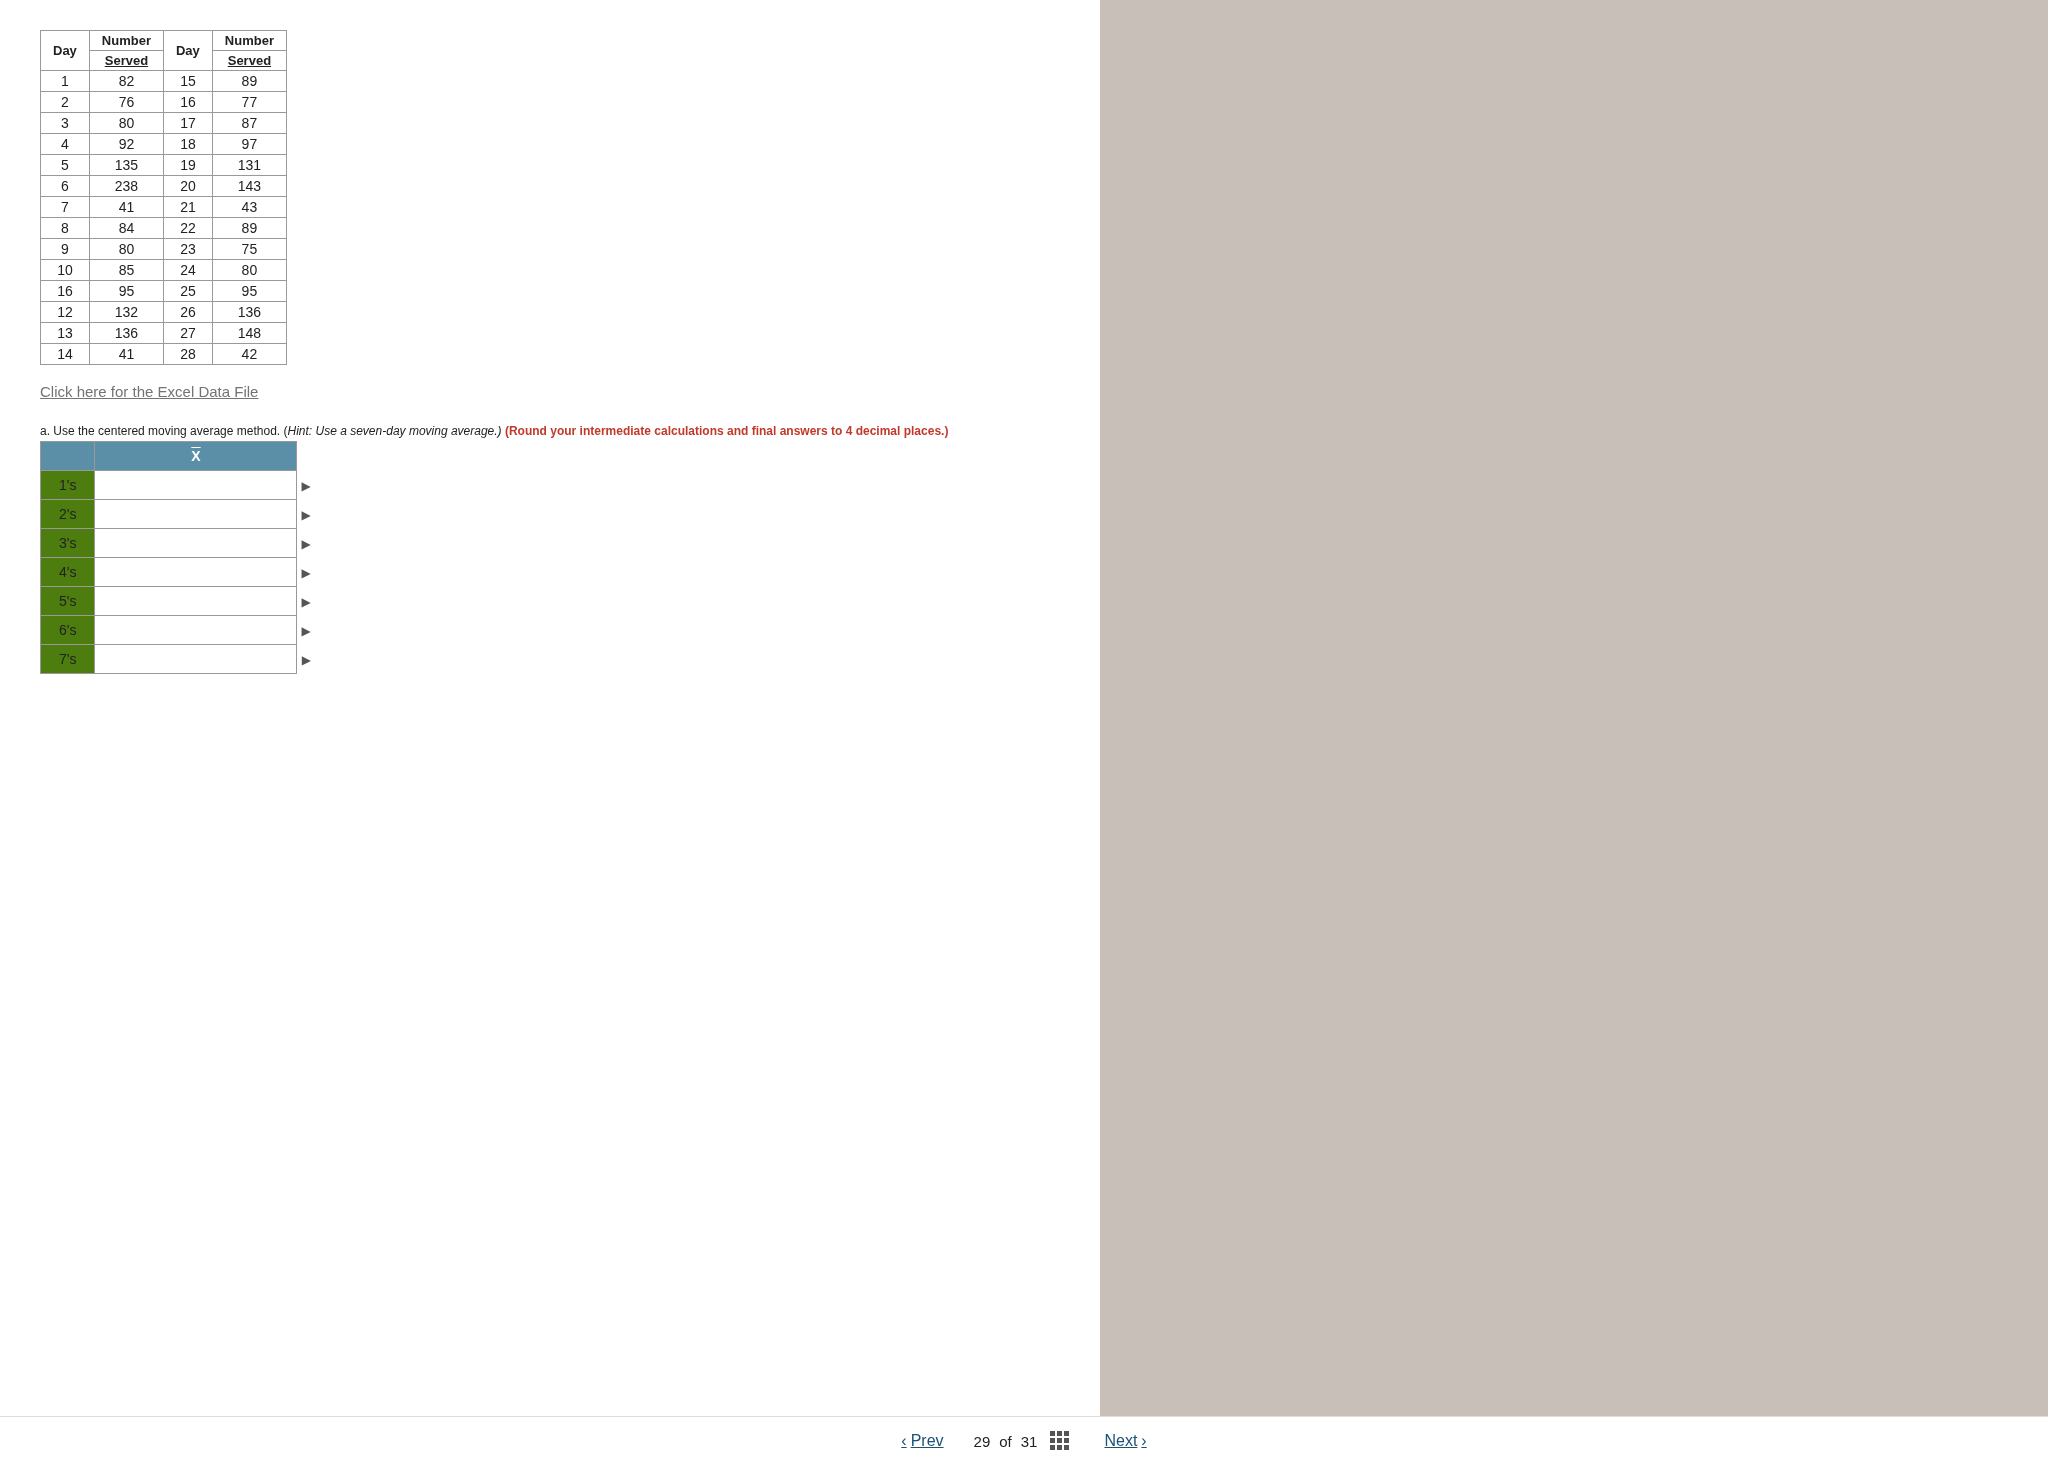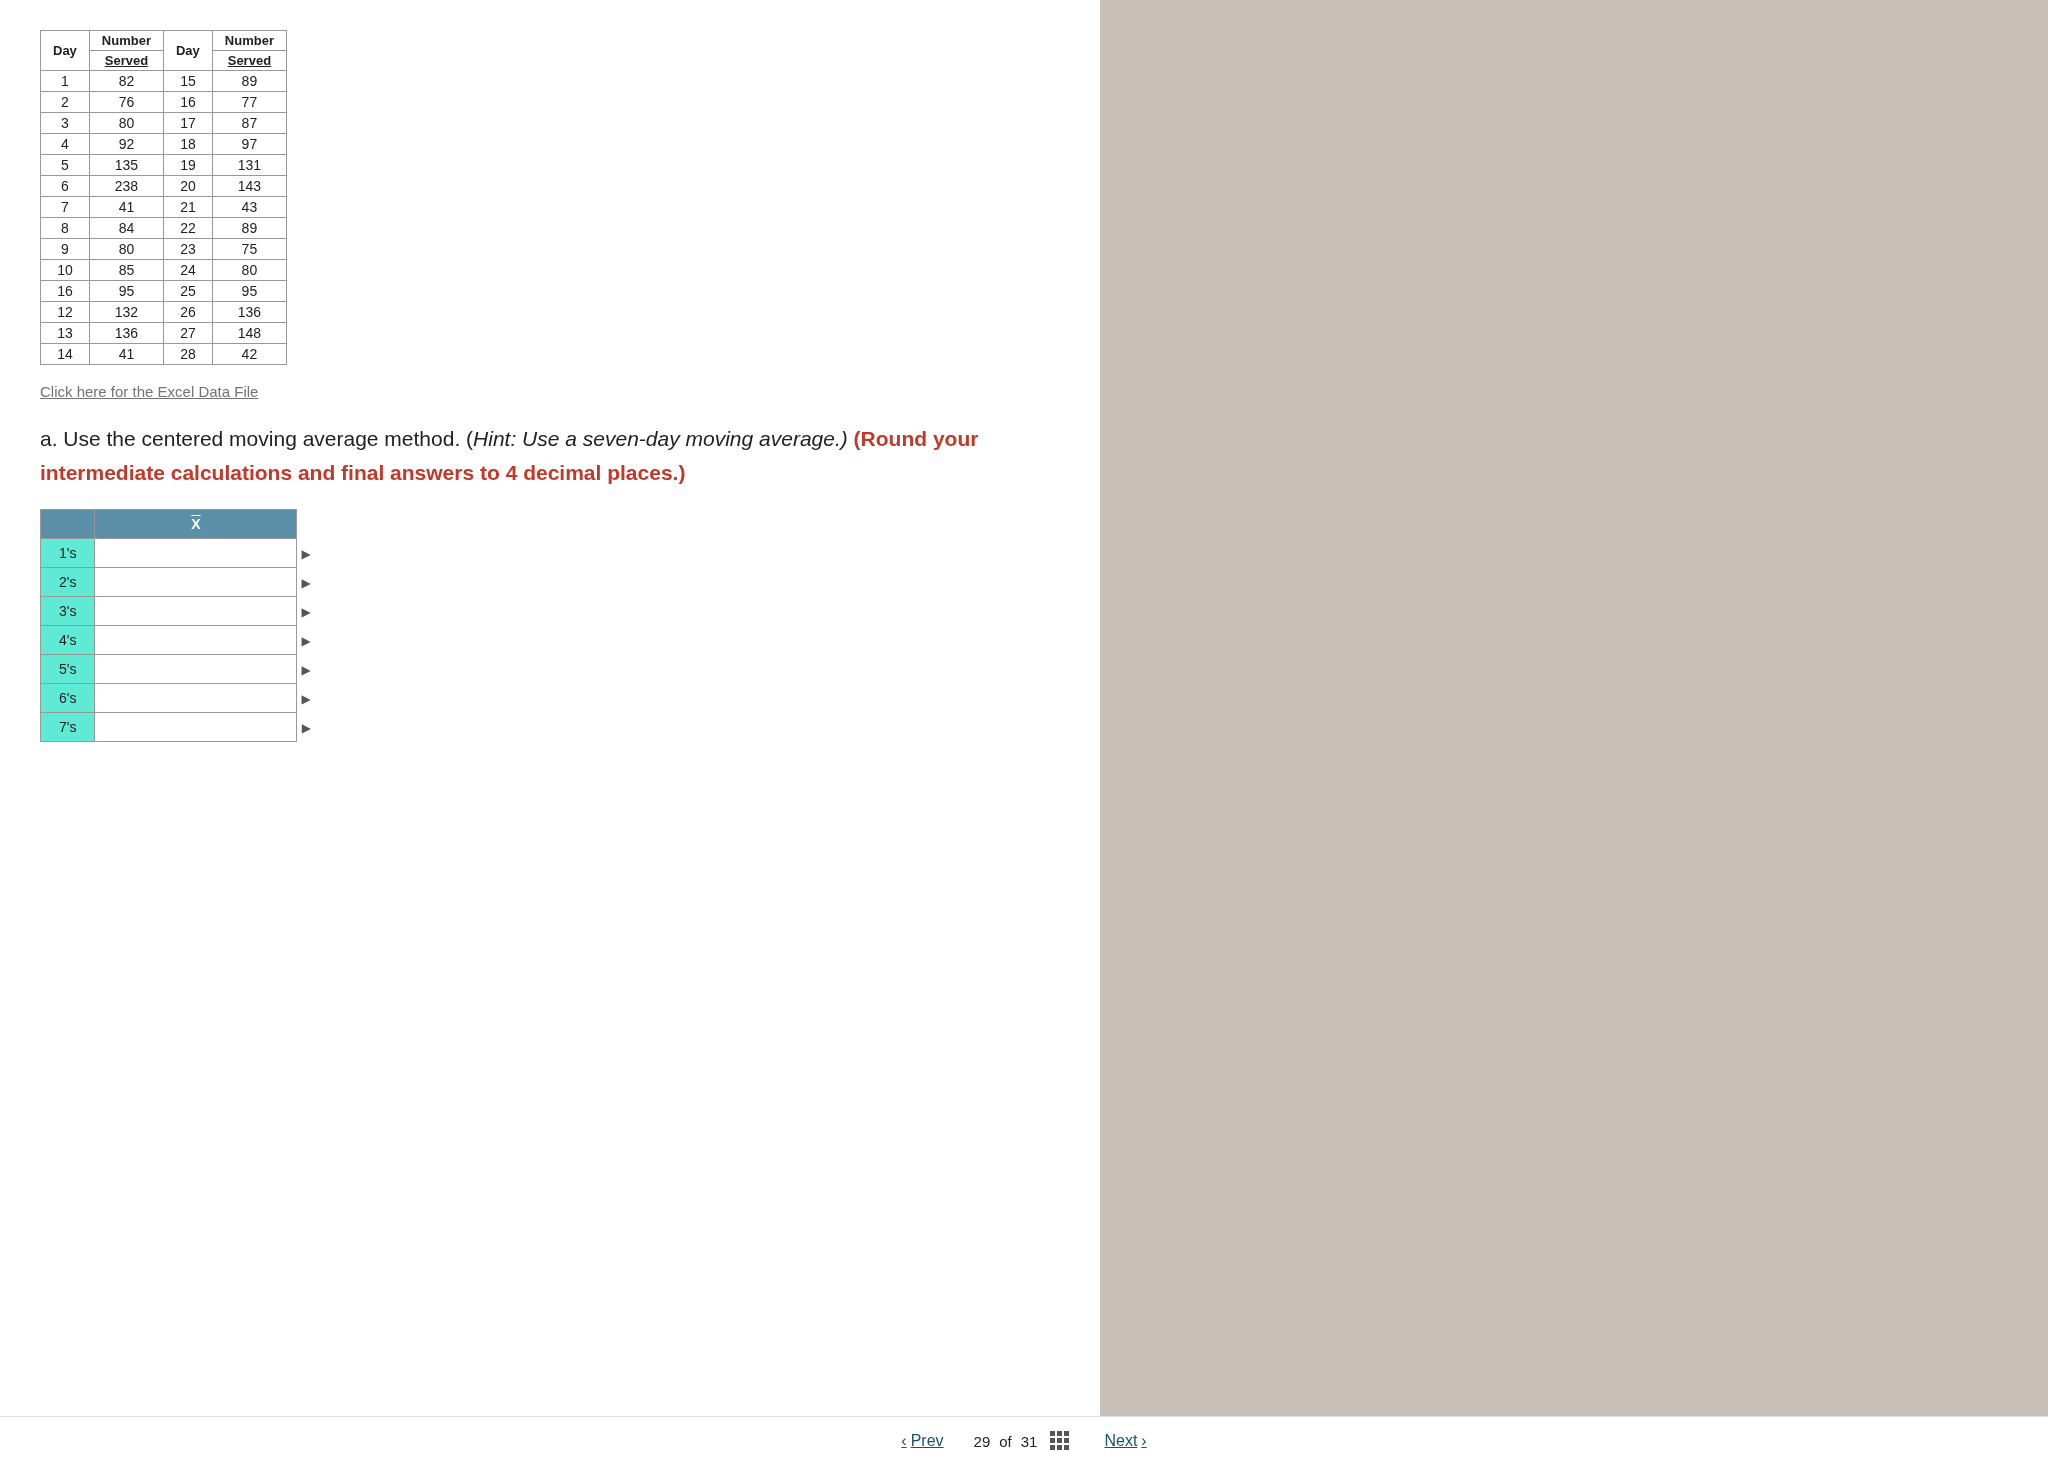"a. Use the centered moving" .question-text { font-size: 21px -> 12px; margin-bottom: 20px -> none }
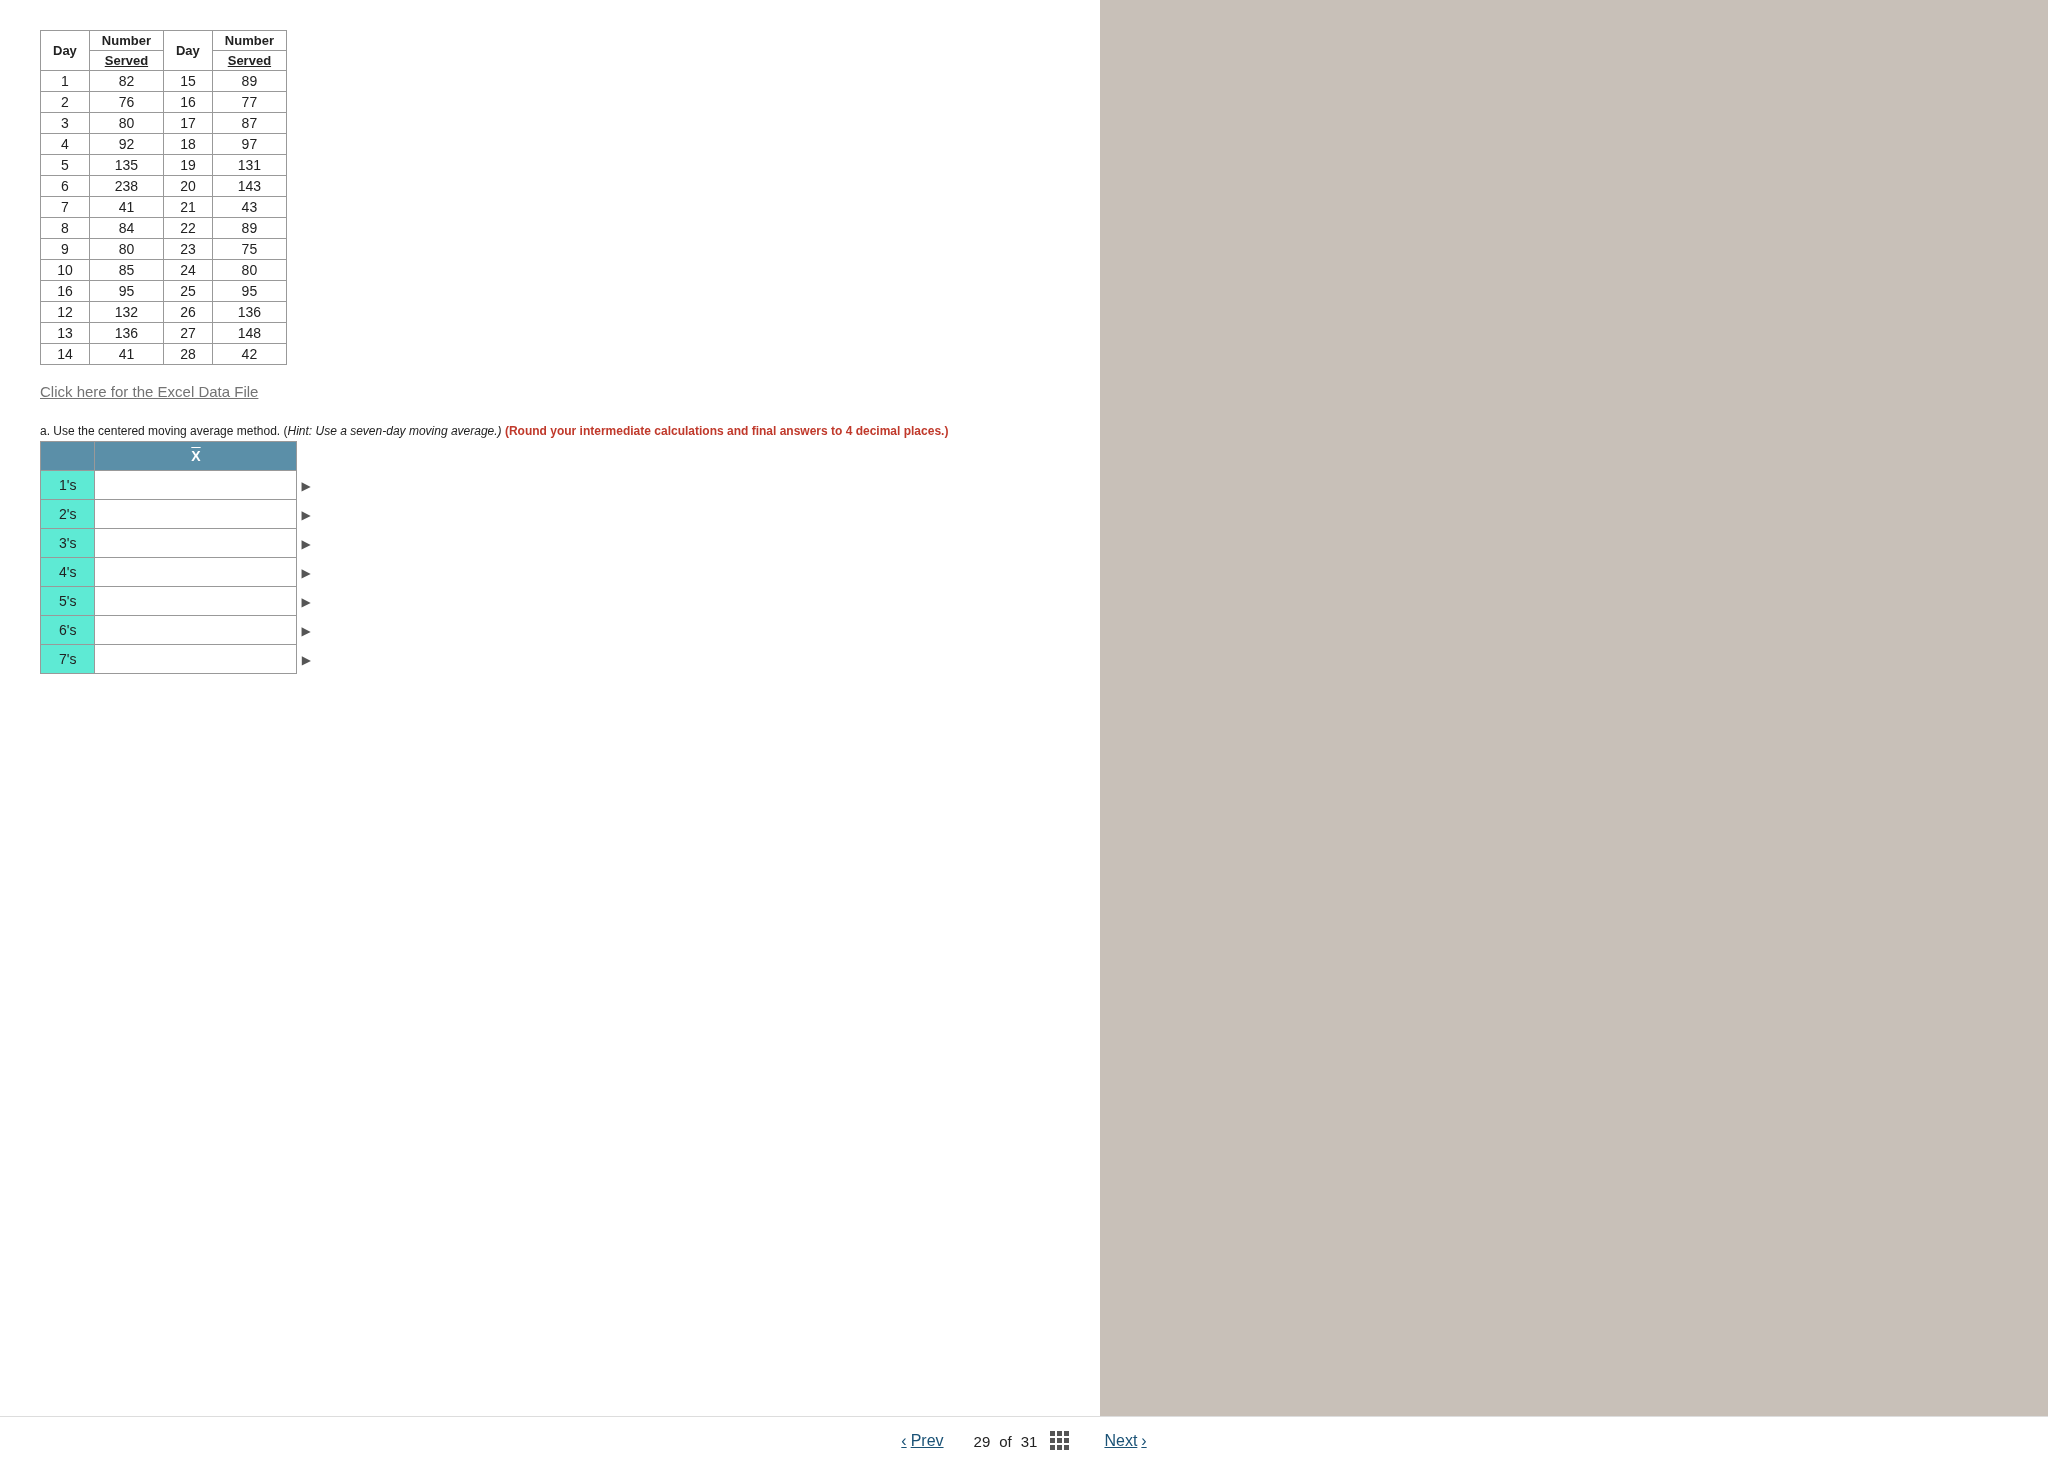"1's" .answer-table td.row-label { background: #5eead4 -> #4d7c0f }
